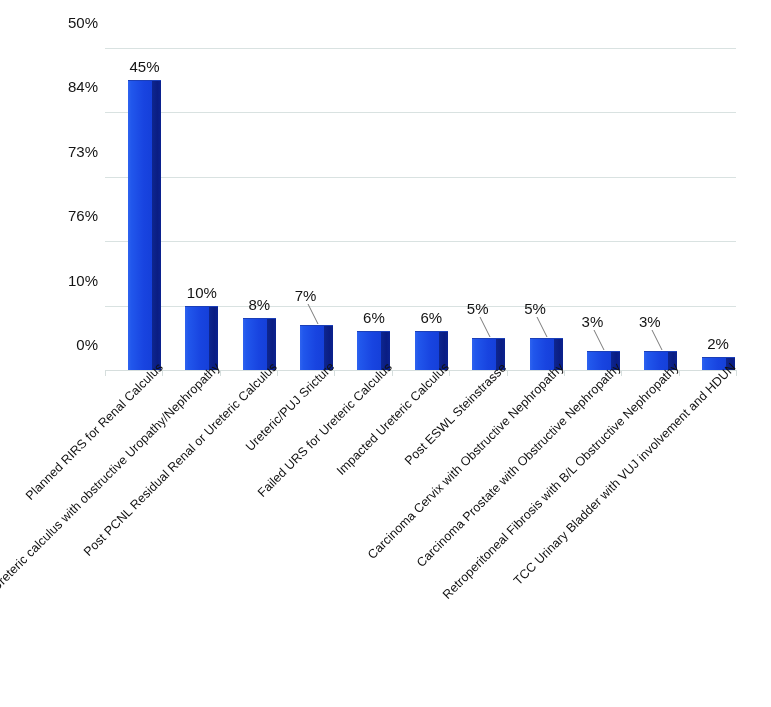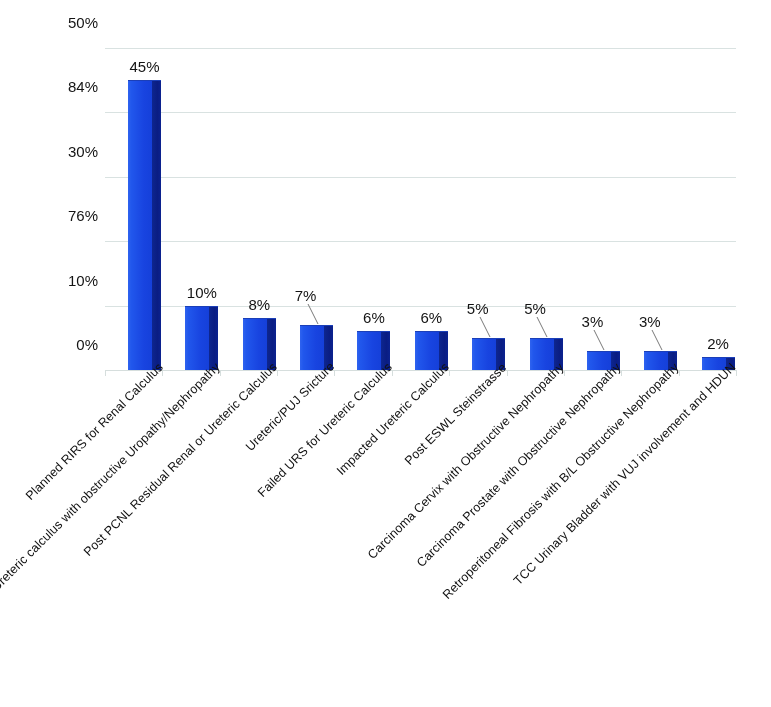"30%" div.y-tick-label { text: 30% -> 73% }
